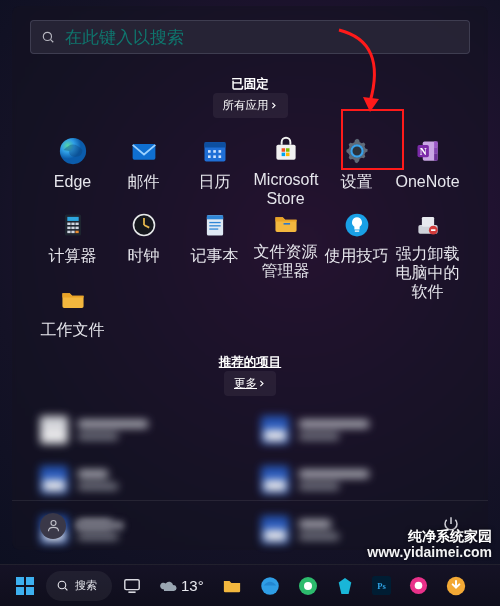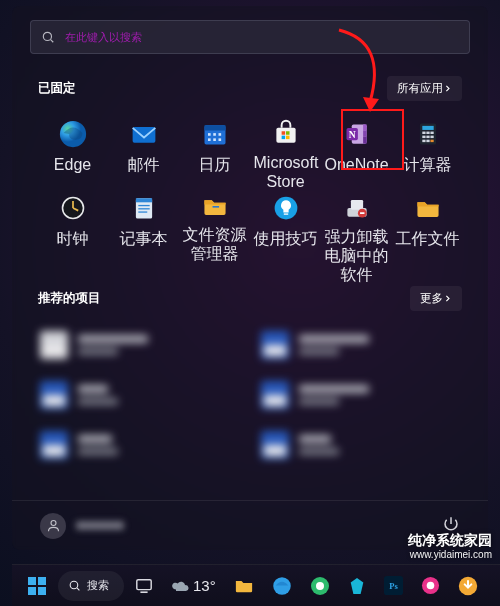"在此键入以搜索" .search-bar span { color: #a21caf -> #0f766e; font-size: 11px -> 17px }
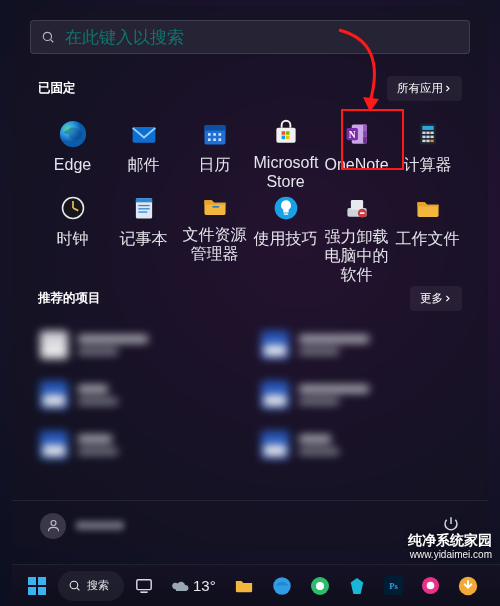"已固定" .section-header { flex-direction: none -> column }
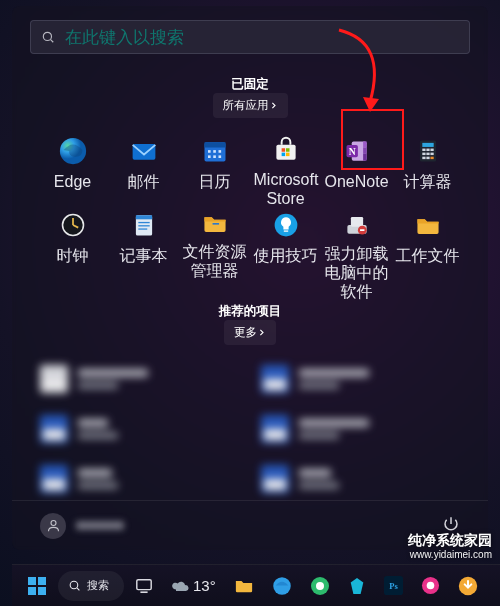"设置" div.app-tile { html: none -> <div> <div> <svg> <path></path> <circle></circle> <circle></circle> </svg> </div> <div>设置</div> </div> }
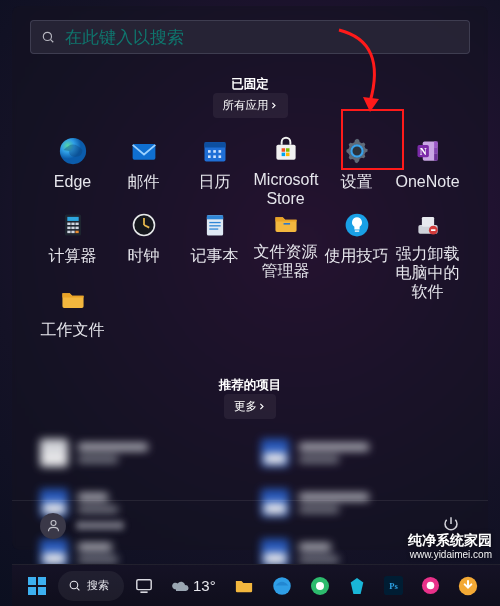"推荐的项目" div.section-header { margin-top: 31px -> 8px; text-decoration: none -> underline }
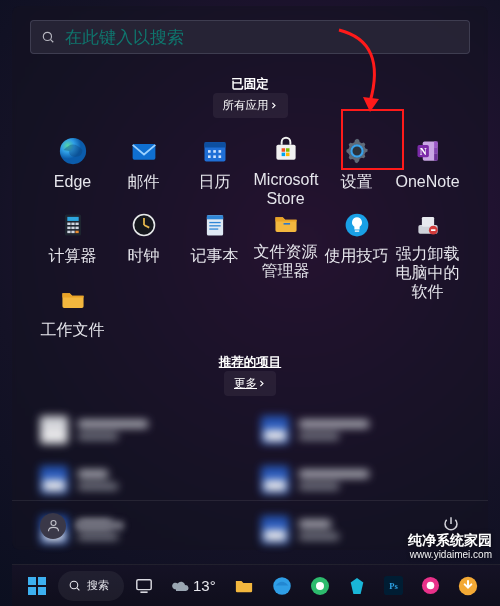"www.yidaimei.com" .watermark .url { font-size: 10px -> 14px; font-weight: 400 -> 700 }
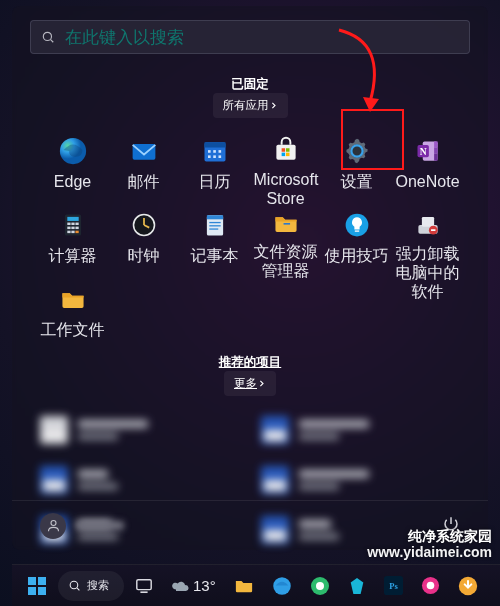"搜索" .taskbar { left: 12px -> 0 }
